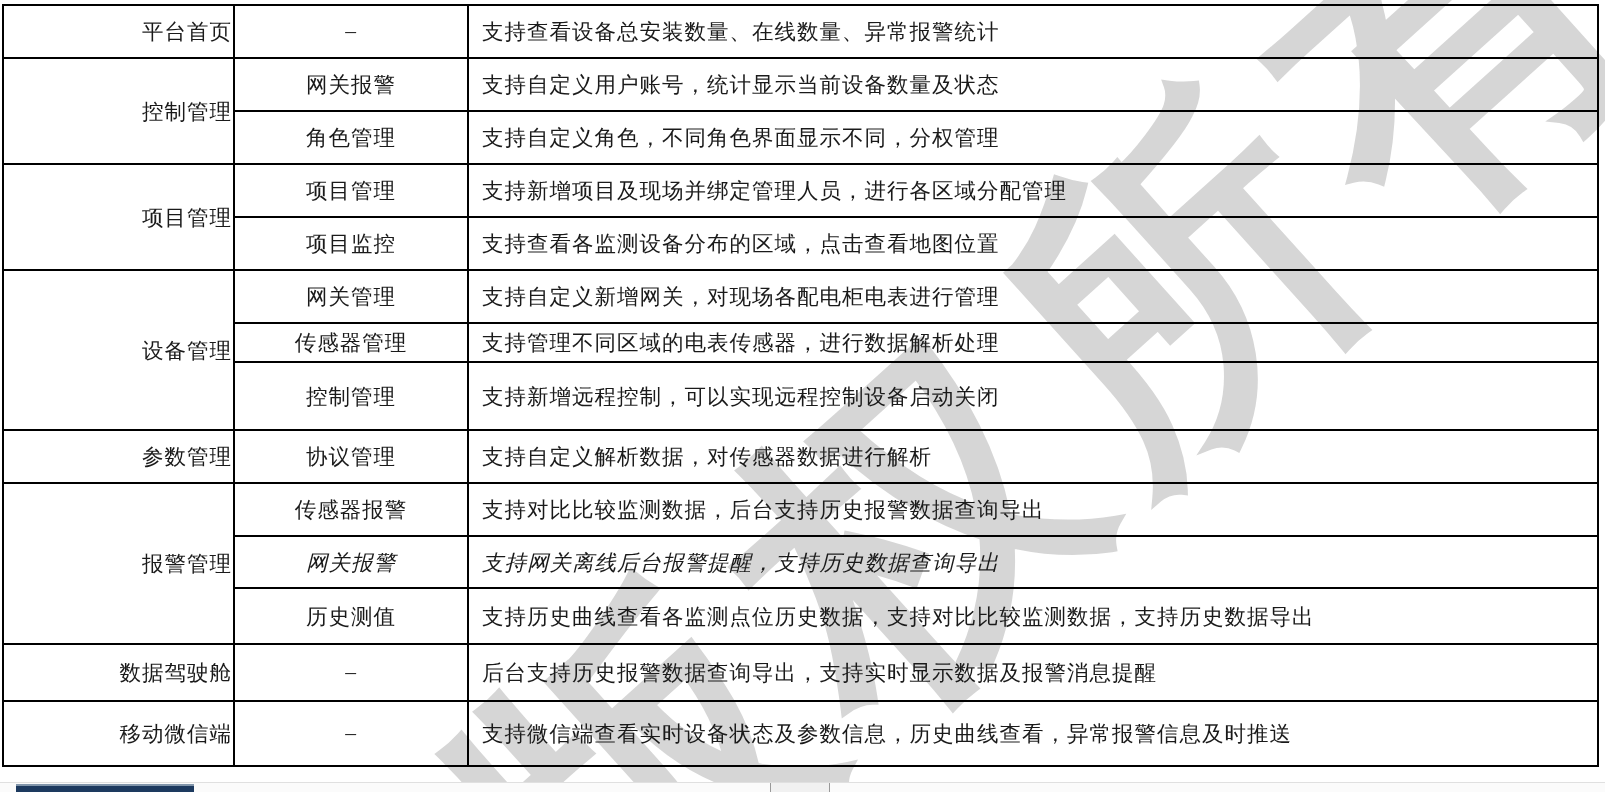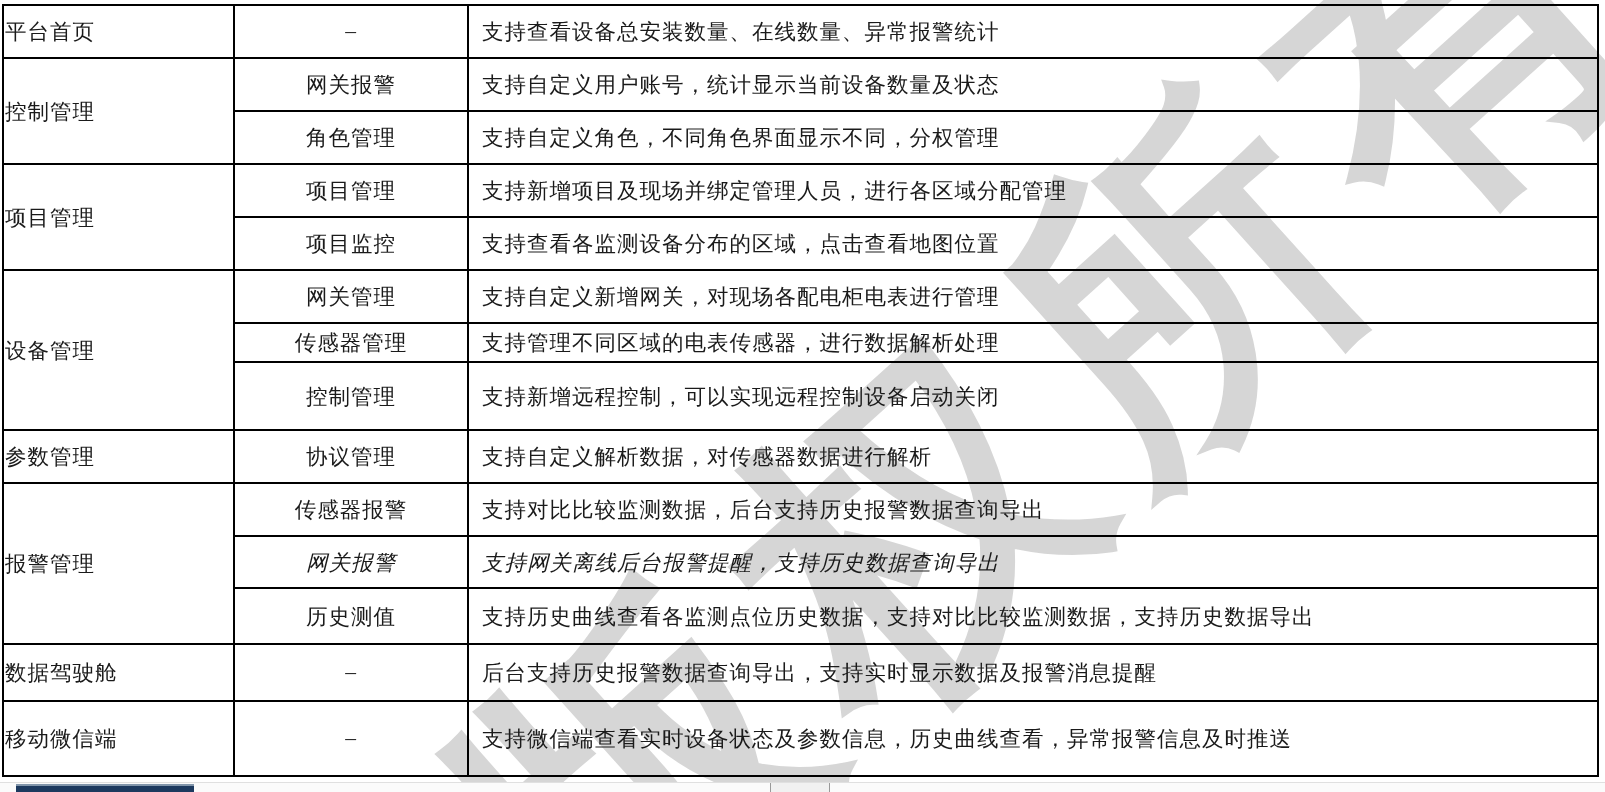"平台首页" td.cat { text-align: left -> right }
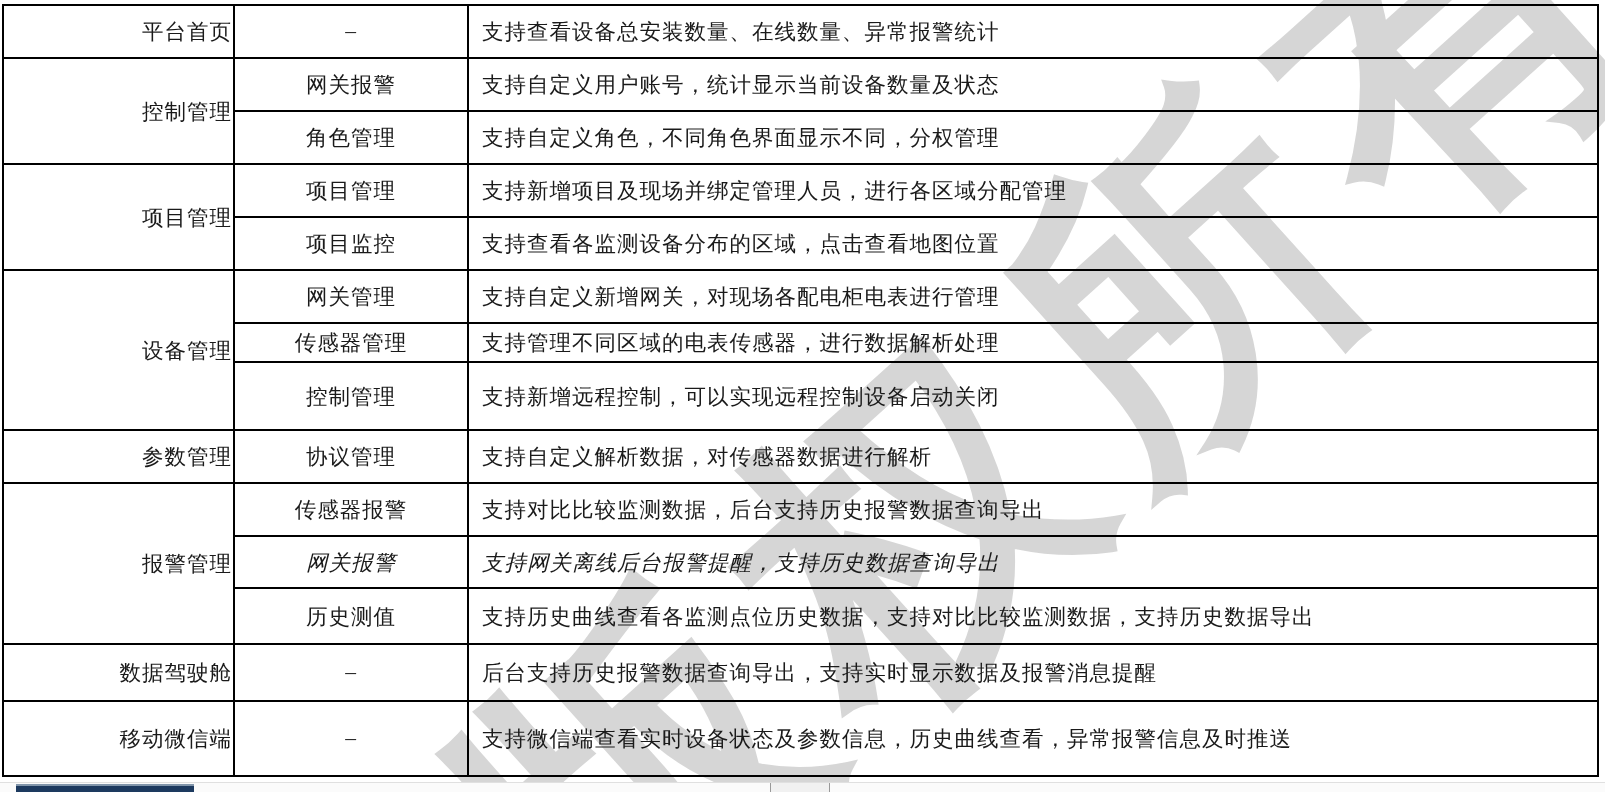"移动微信端" tr { height: 75px -> 65px }
